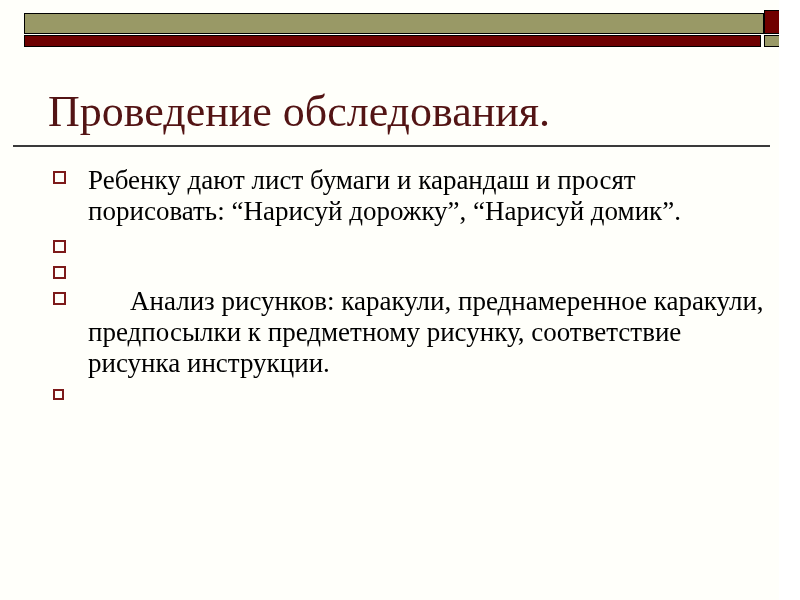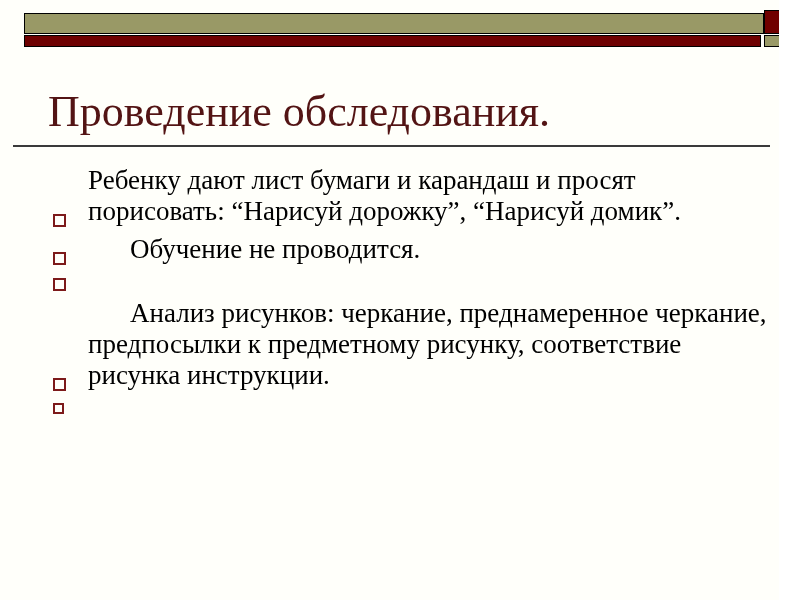"Ребенку дают лист бумаги и" .item { align-items: flex-end -> flex-start }
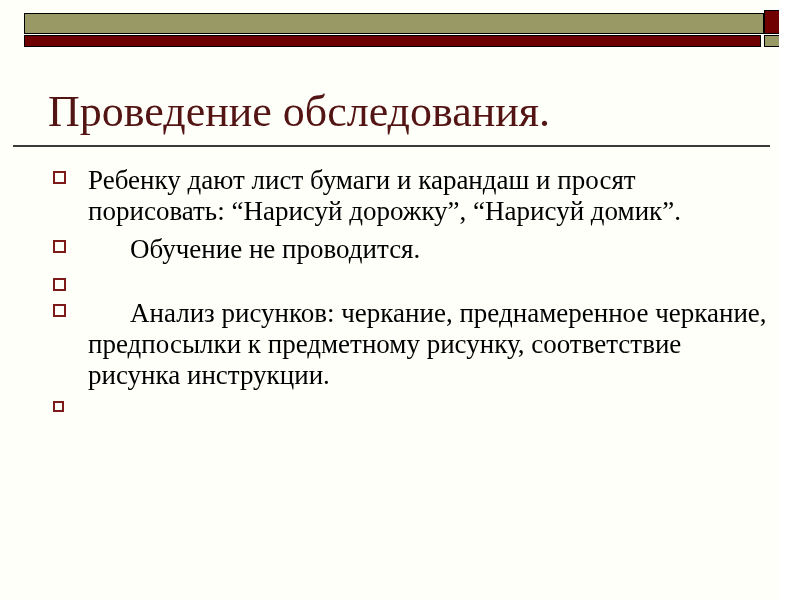"Обучение не проводится." span.text { html: <span>Обучение не проводится.</span> -> none }
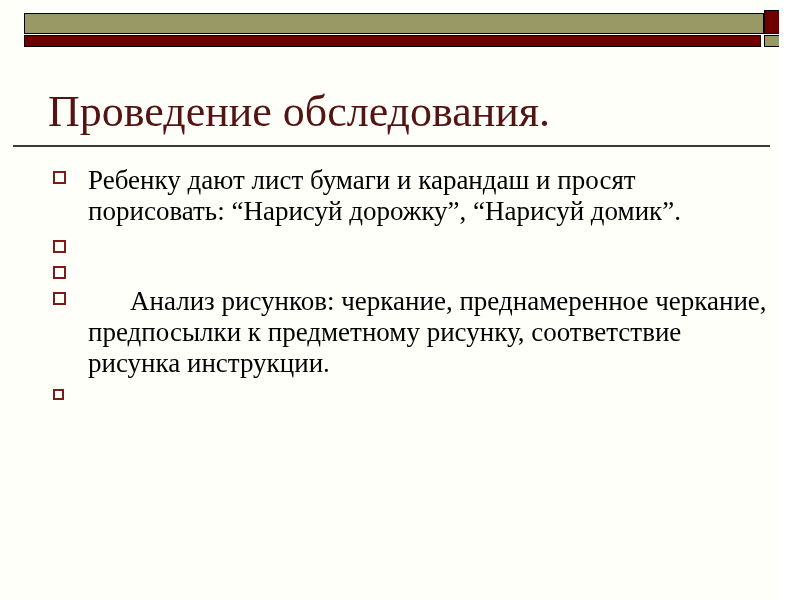"Анализ рисунков: черкание," span.text { text: черкание, преднамеренное черкание -> каракули, преднамеренное каракули }
